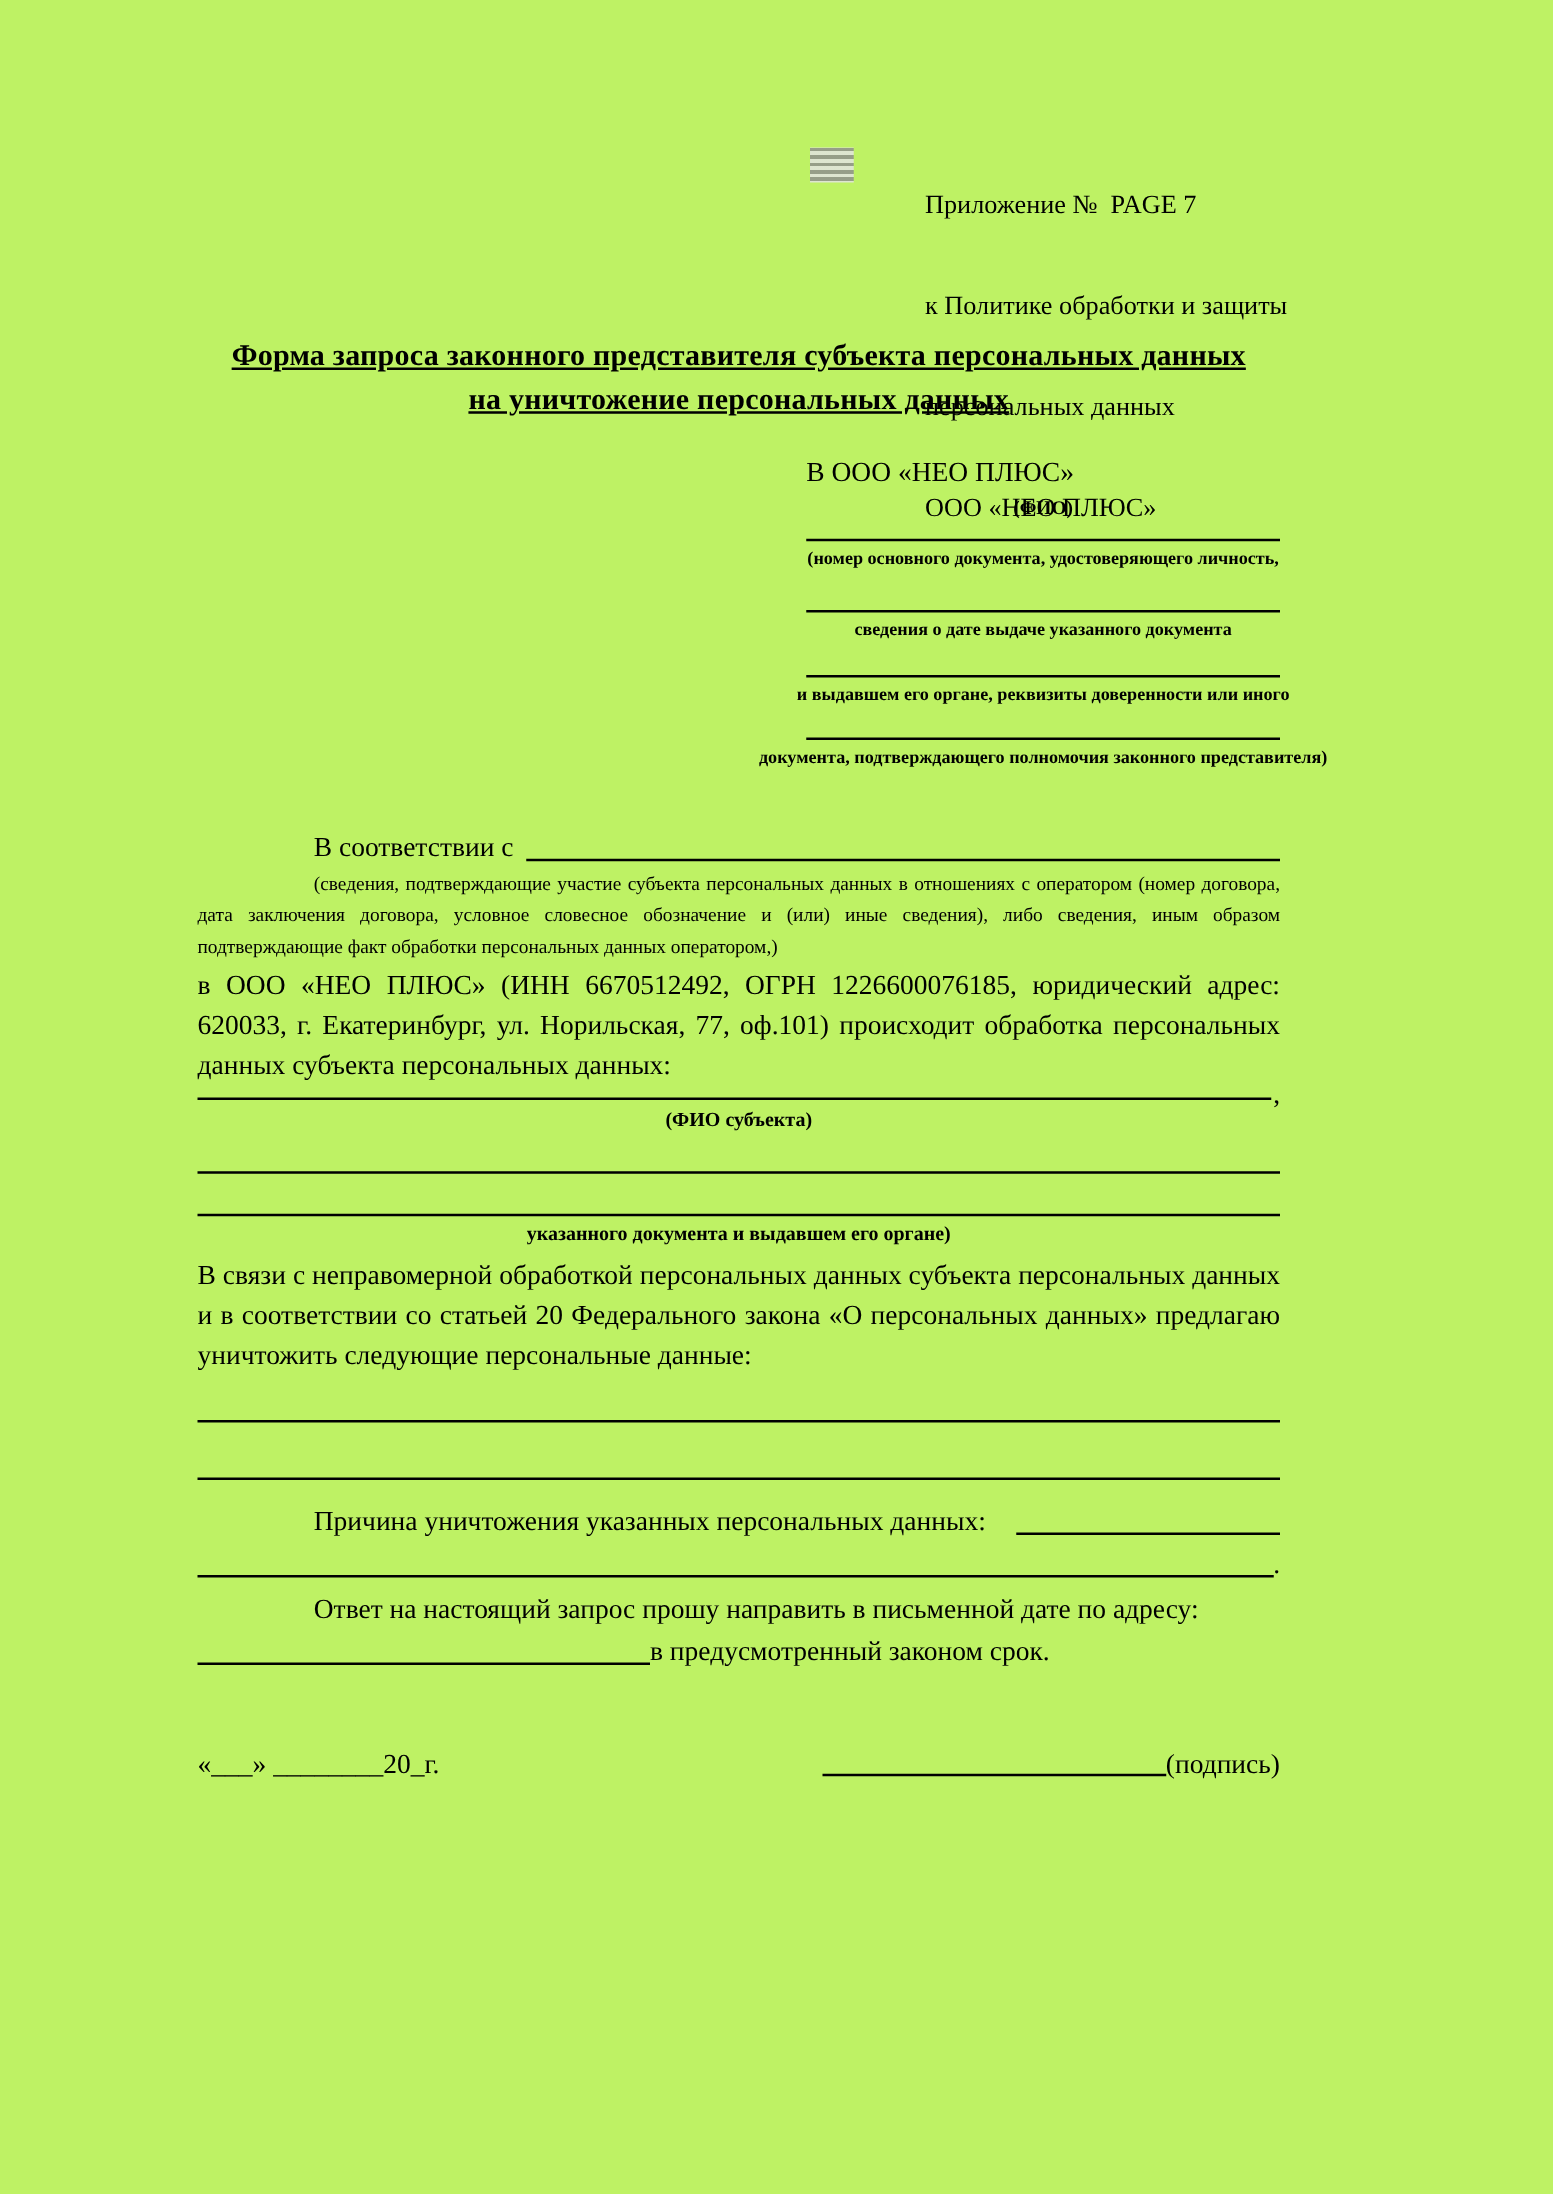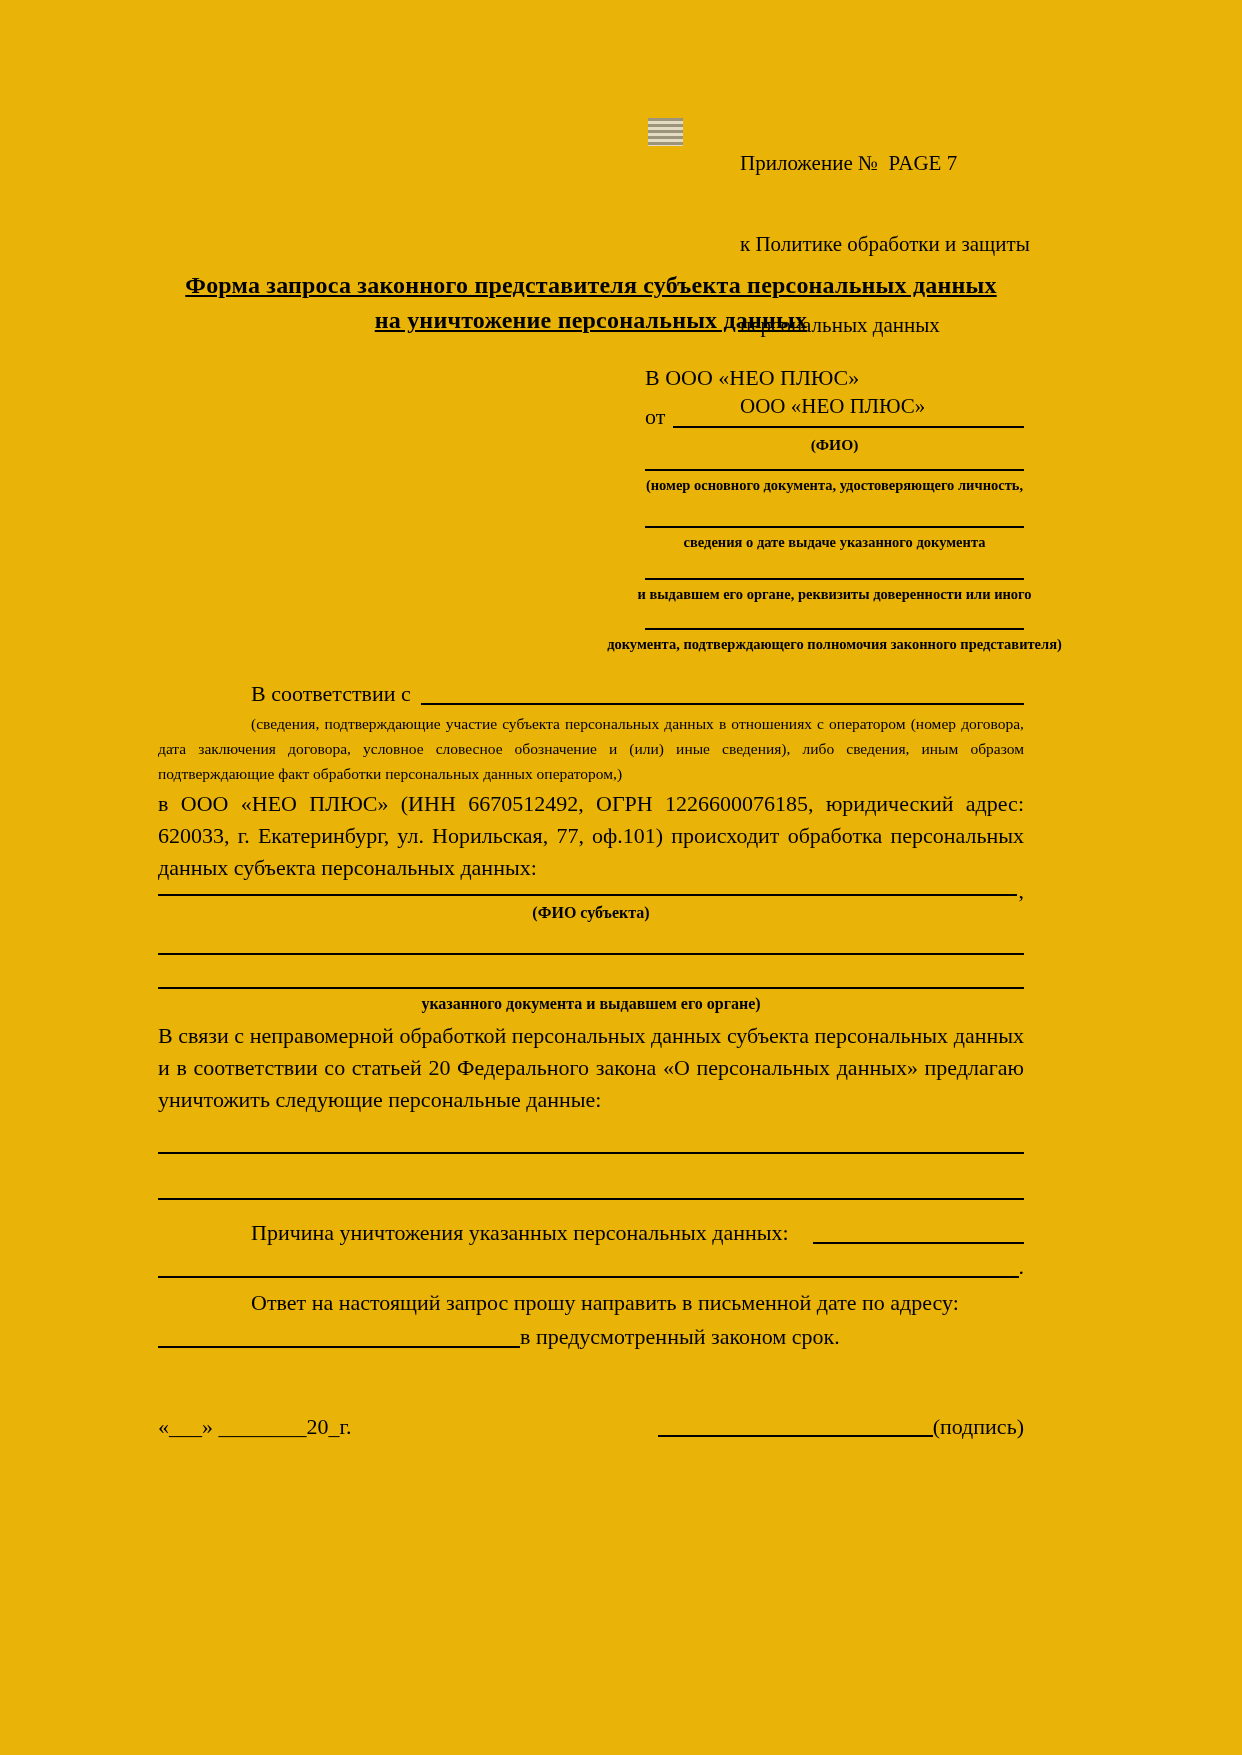"Приложение № PAGE 7" .page { background: #eab308 -> #bef264 }
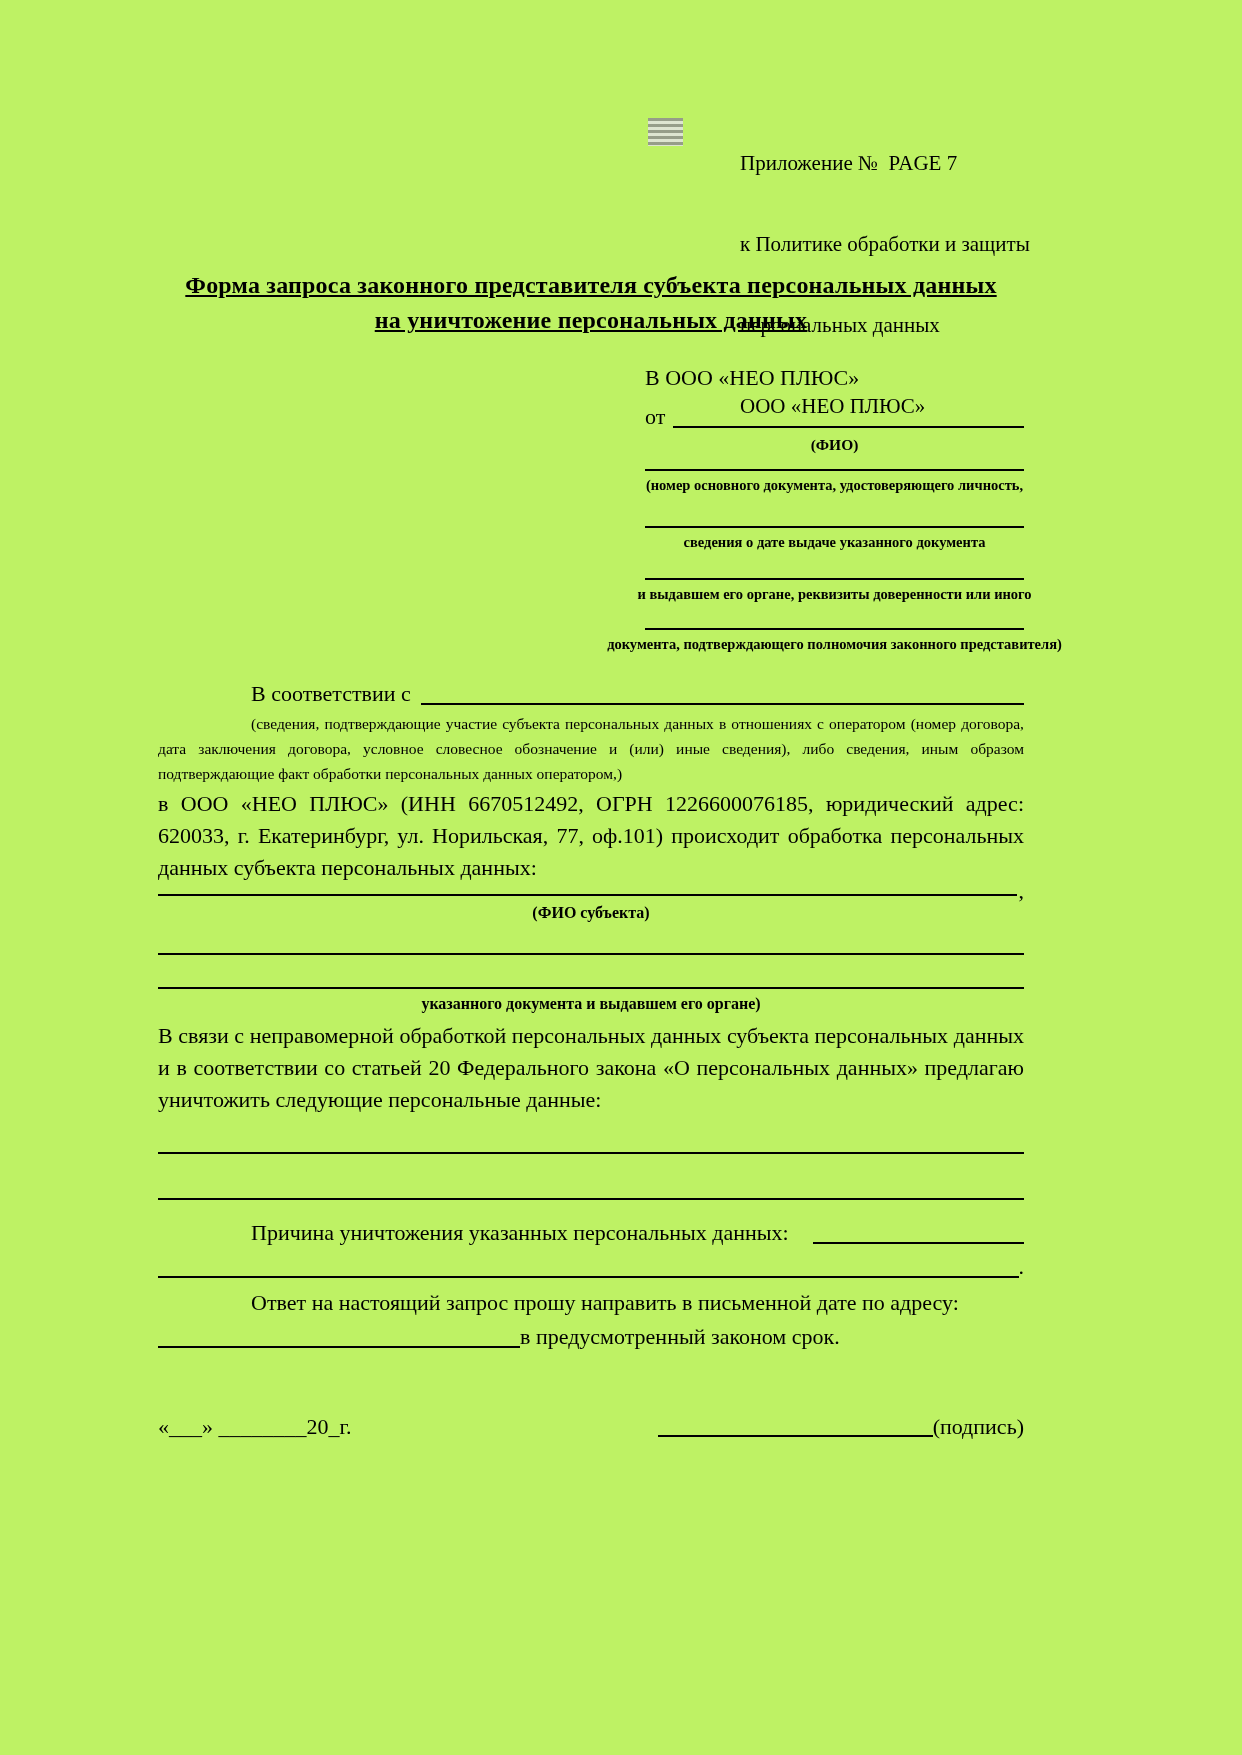"от" div.row { html: <div> <span>от</span> <span></span> </div> -> none }
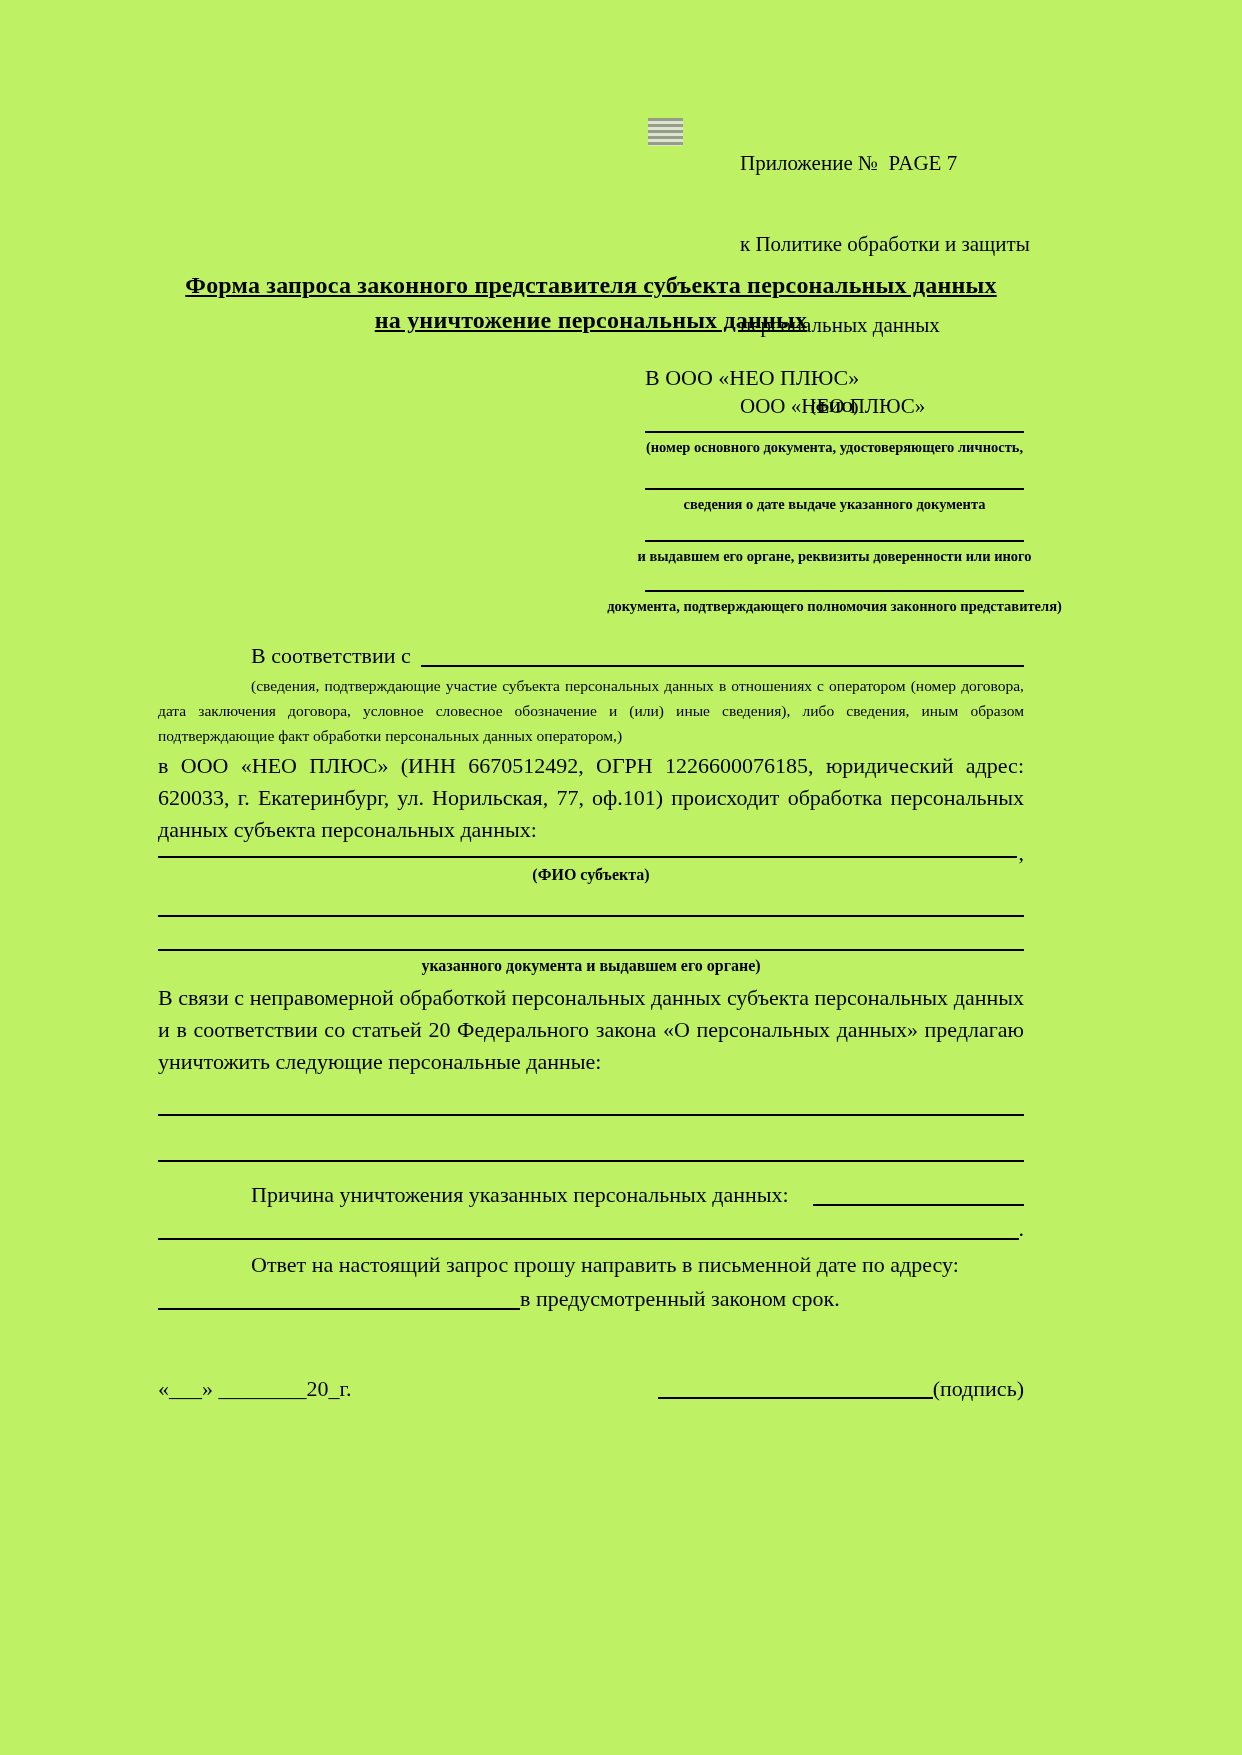"В соответствии с" .accordance-row { margin-top: 24px -> 46px }
